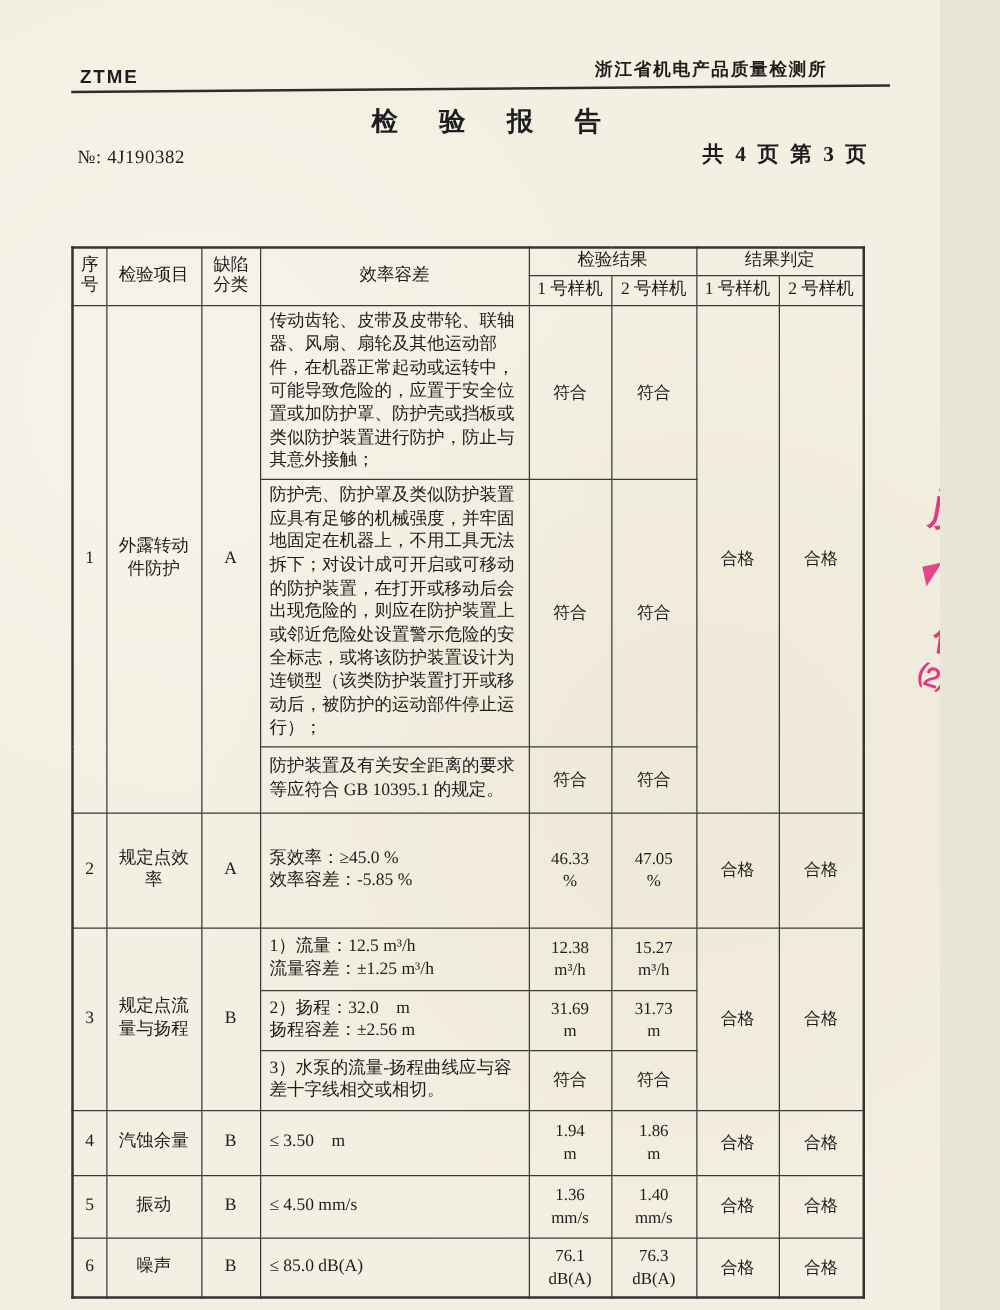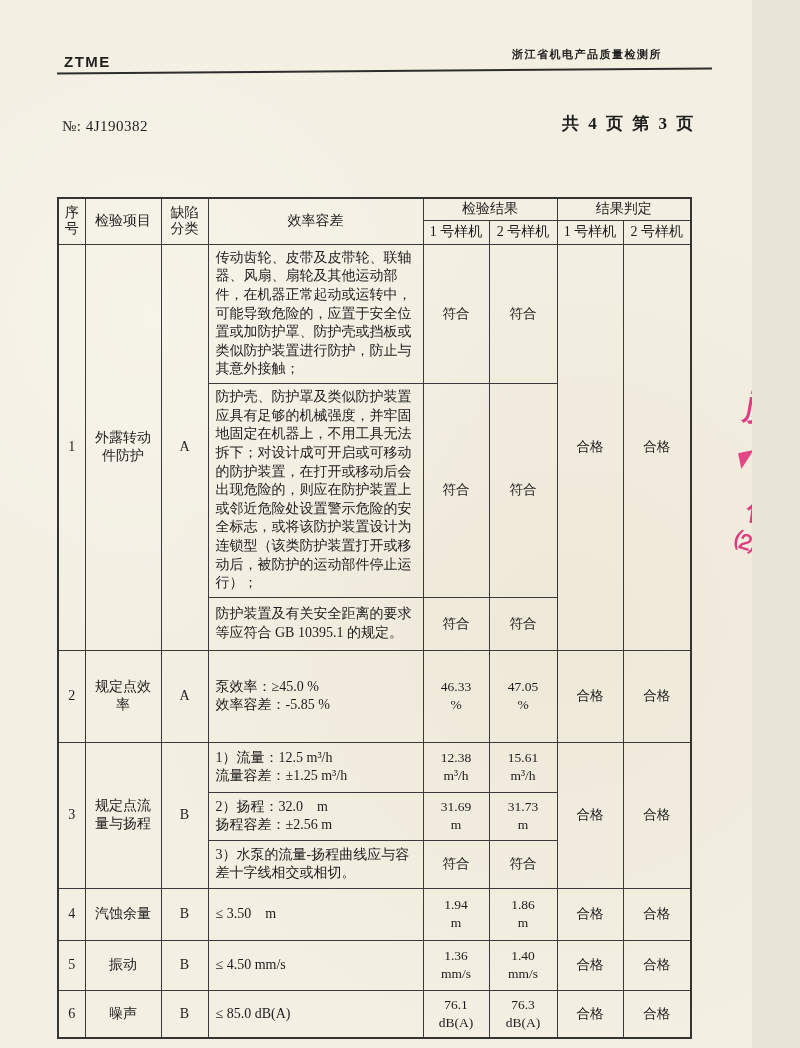"浙江省机电产品质量检测所" .org { font-size: 11px -> 14px }
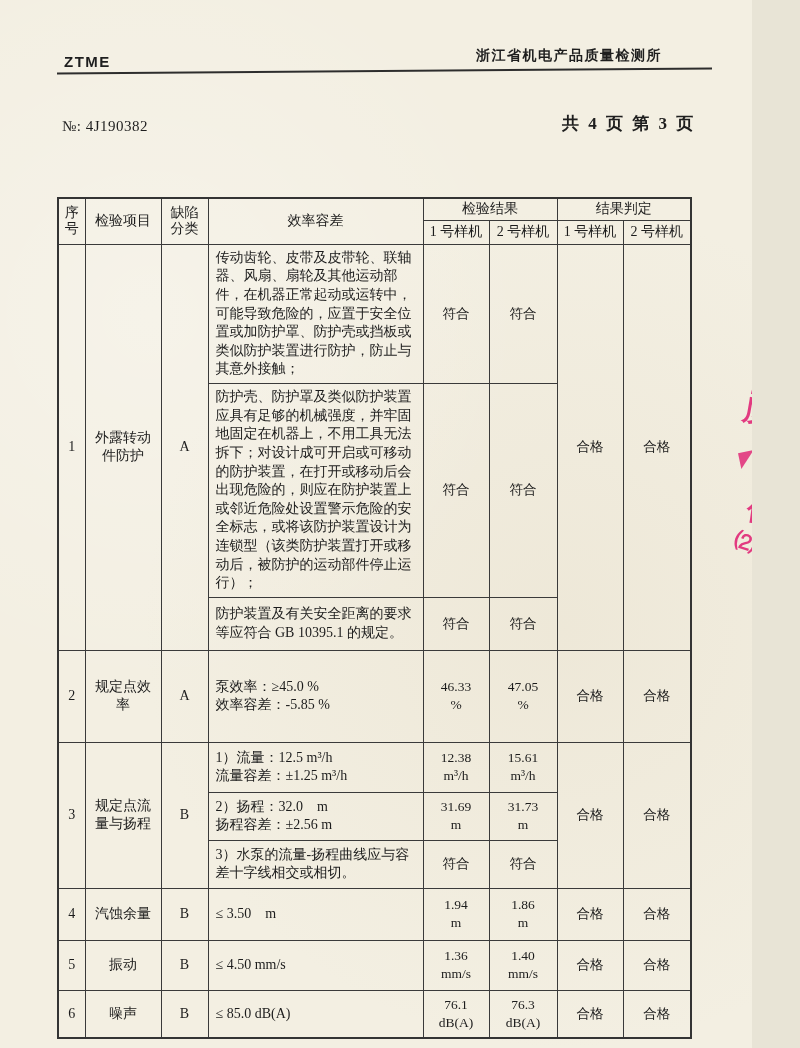"检 验 报 告" div.doc-title { html: none -> <div>检 验 报 告</div> }
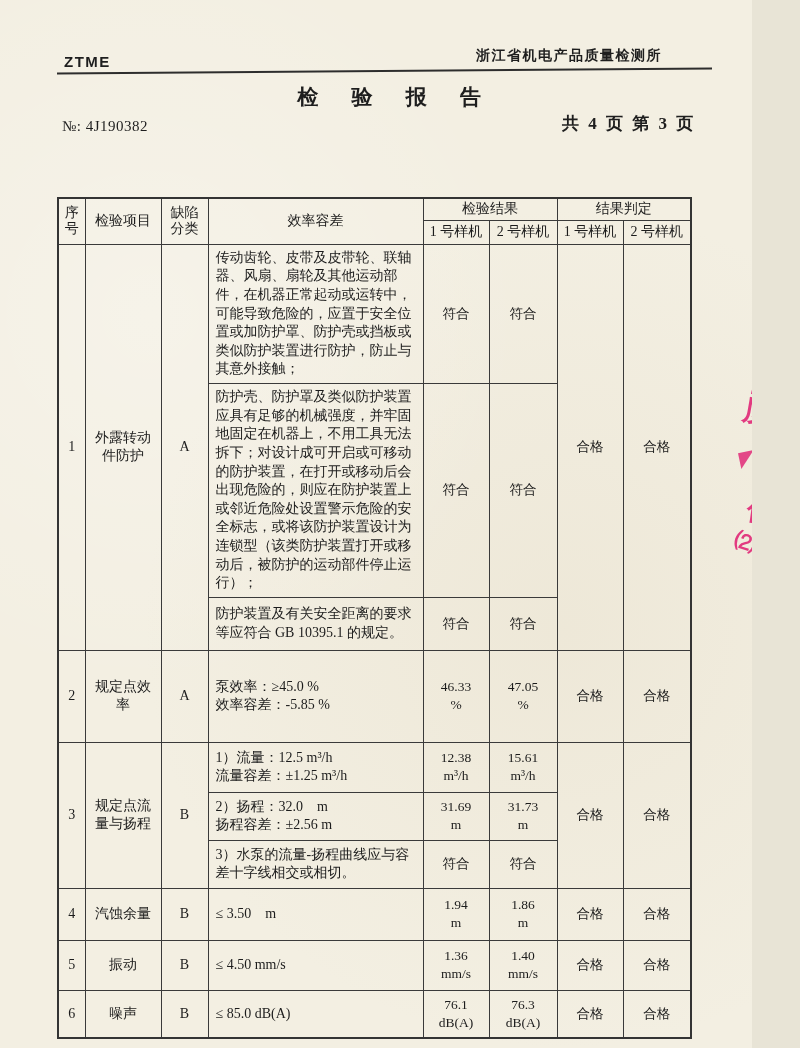"15.61" td.val { text: 15.61 -> 15.27 }
